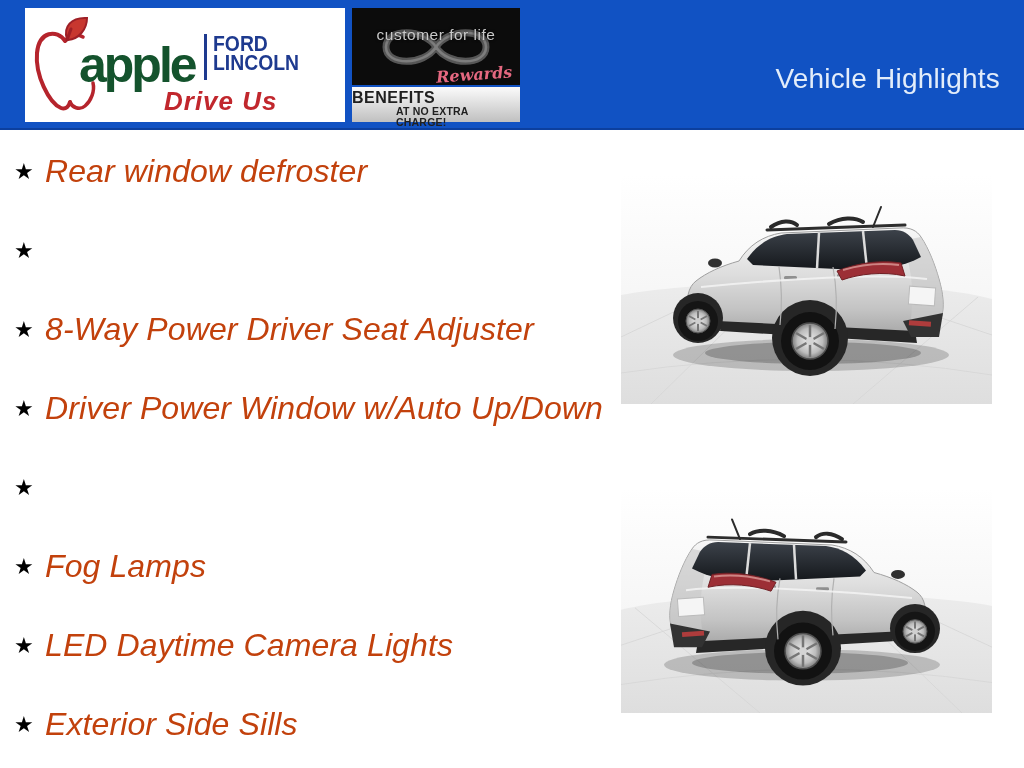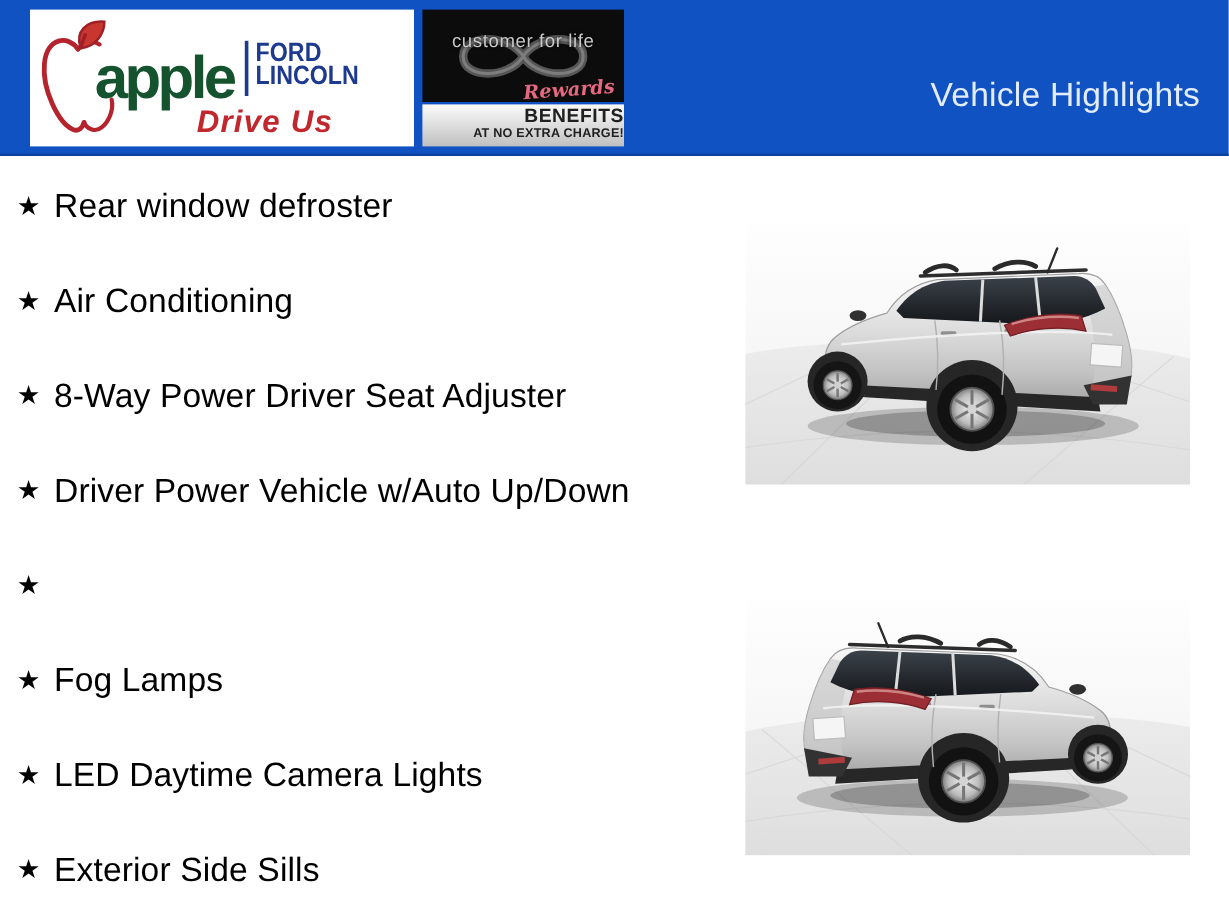"BENEFITS" .benefits-box { text-align: right -> left }
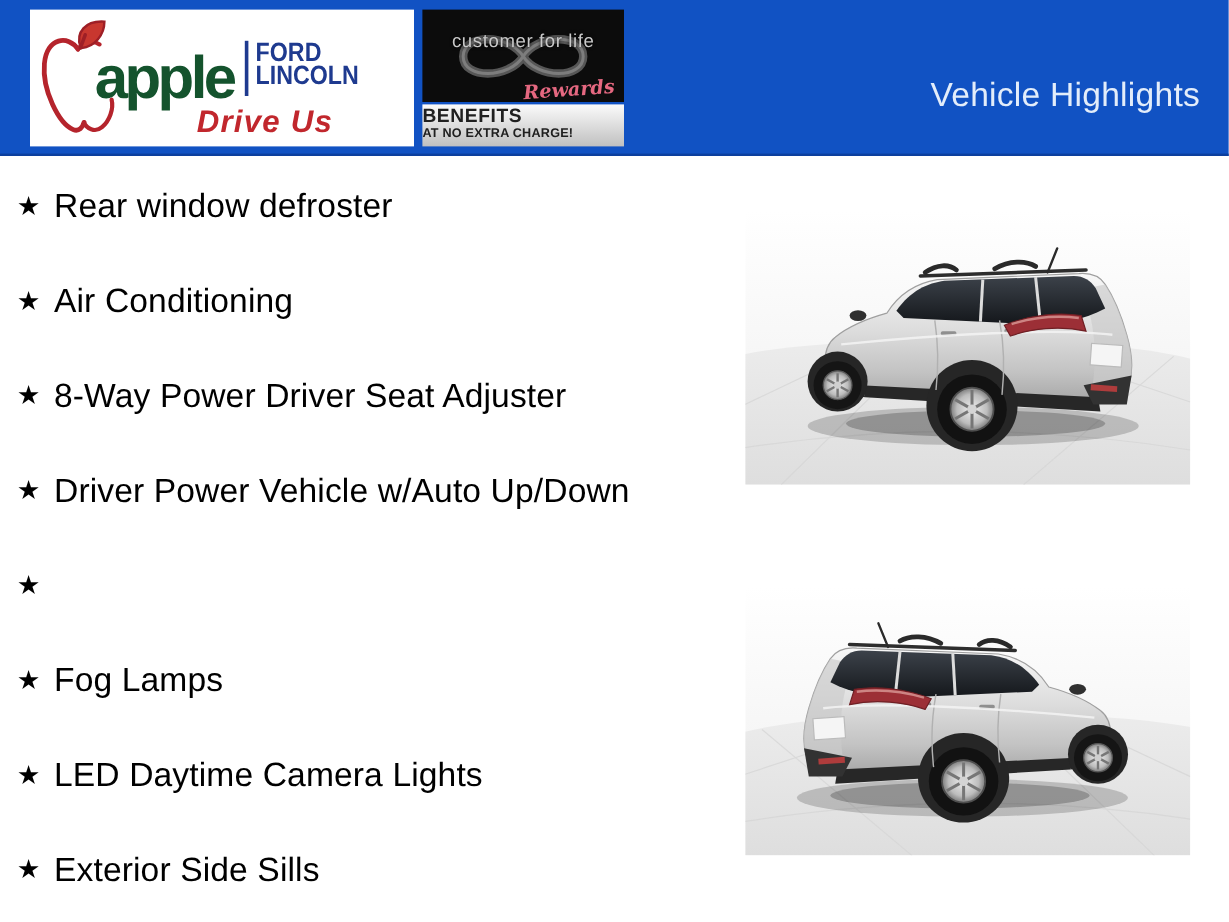"AT NO EXTRA CHARGE!" .benefits-l2 { margin-left: none -> 44px }
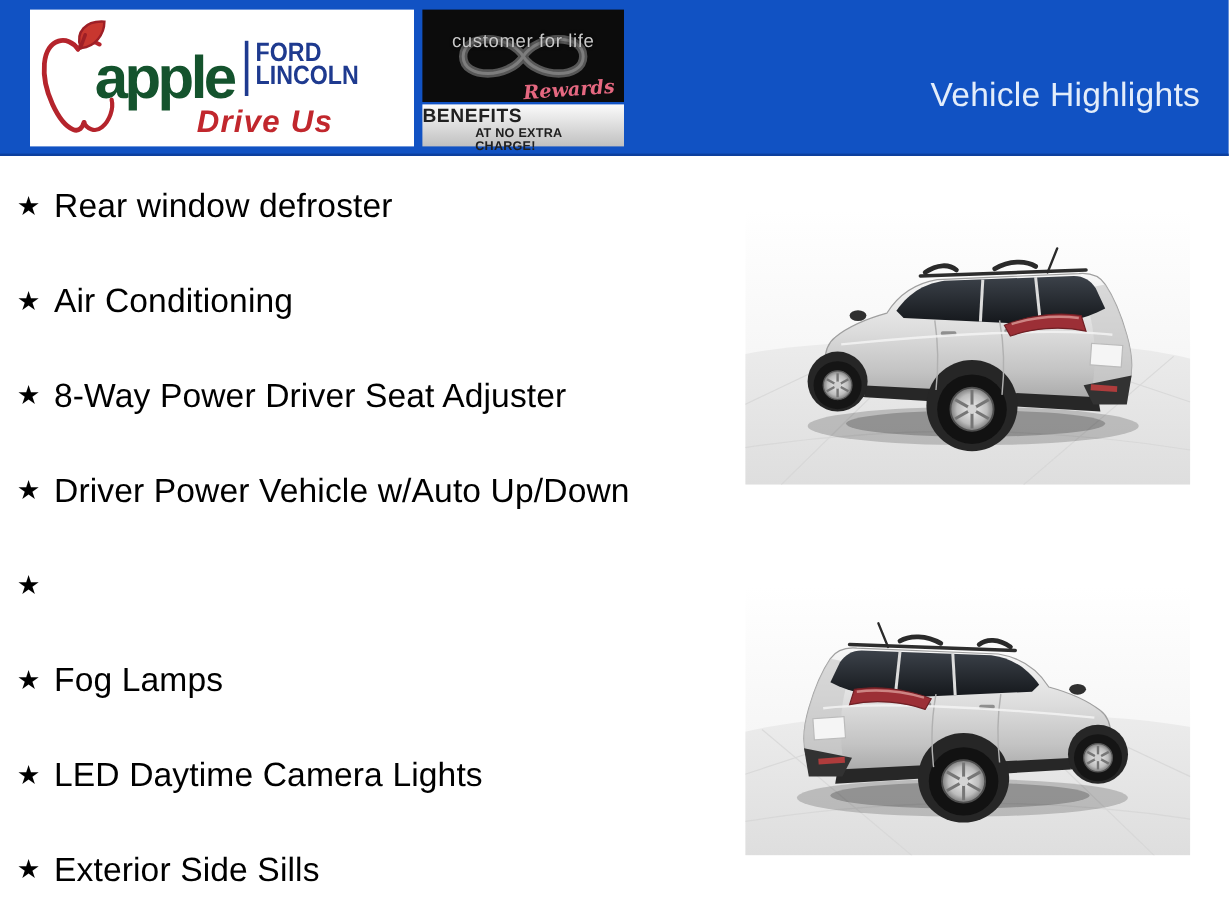"Rear window defroster" .ftext { color: #000000 -> #c2410c; font-size: 28px -> 32px; font-style: none -> italic }
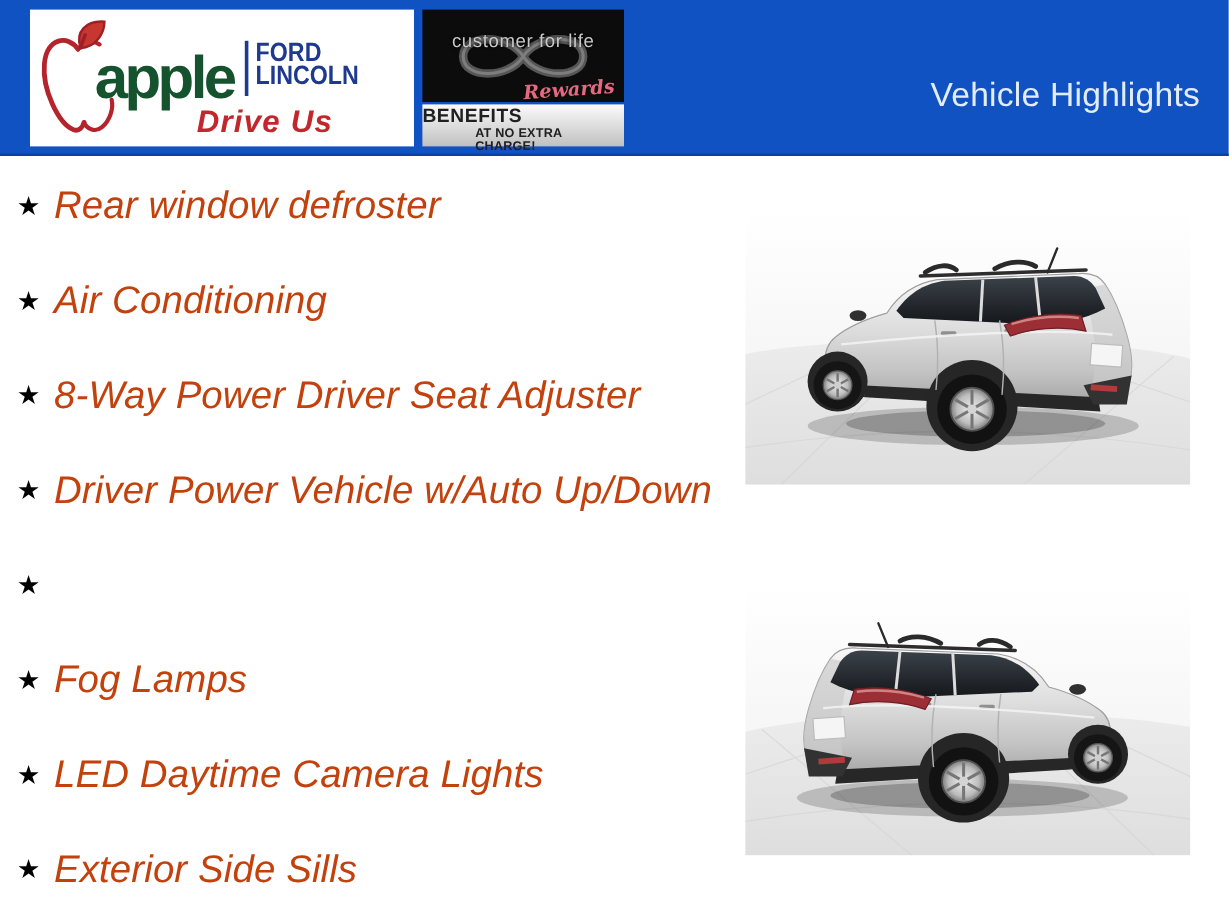"Air Conditioning" span.ftext { html: <span>Air Conditioning</span> -> none }
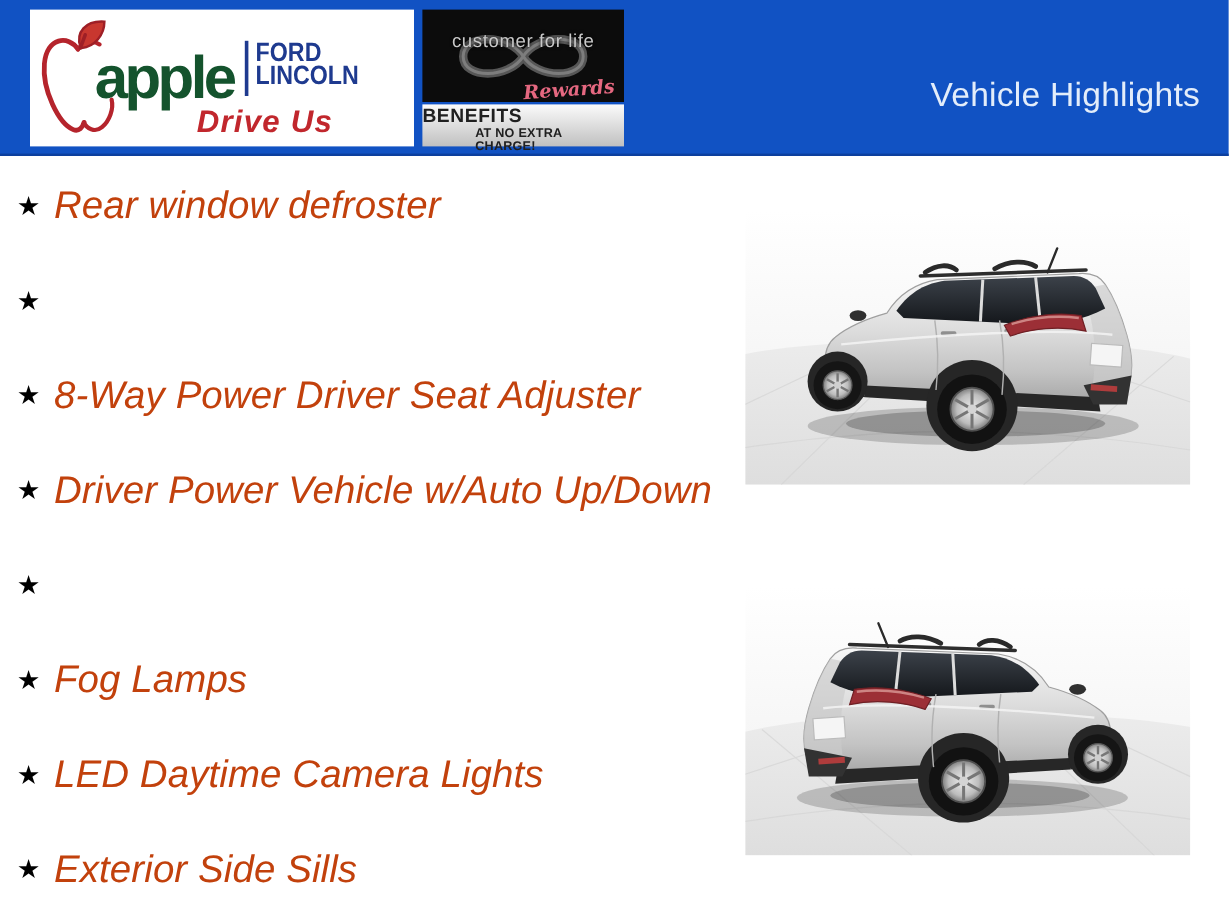"Driver Power Vehicle w/Auto Up/Down" span.ftext { text: Vehicle -> Window }
